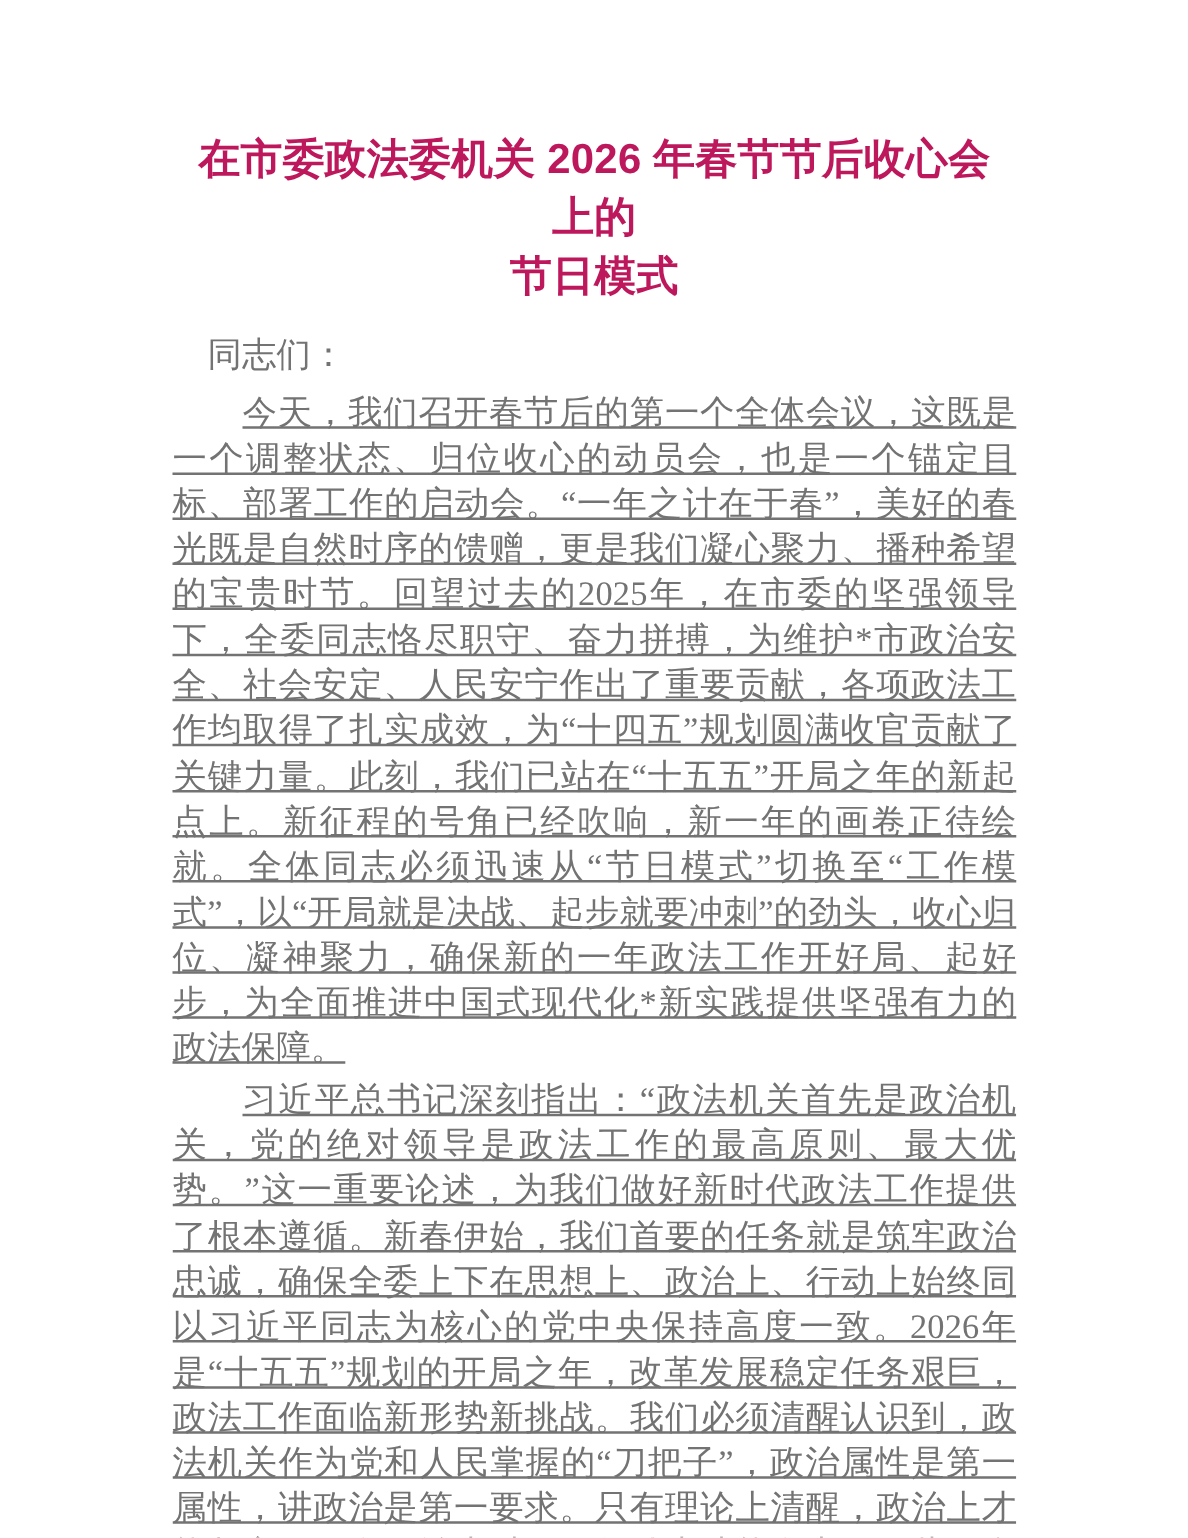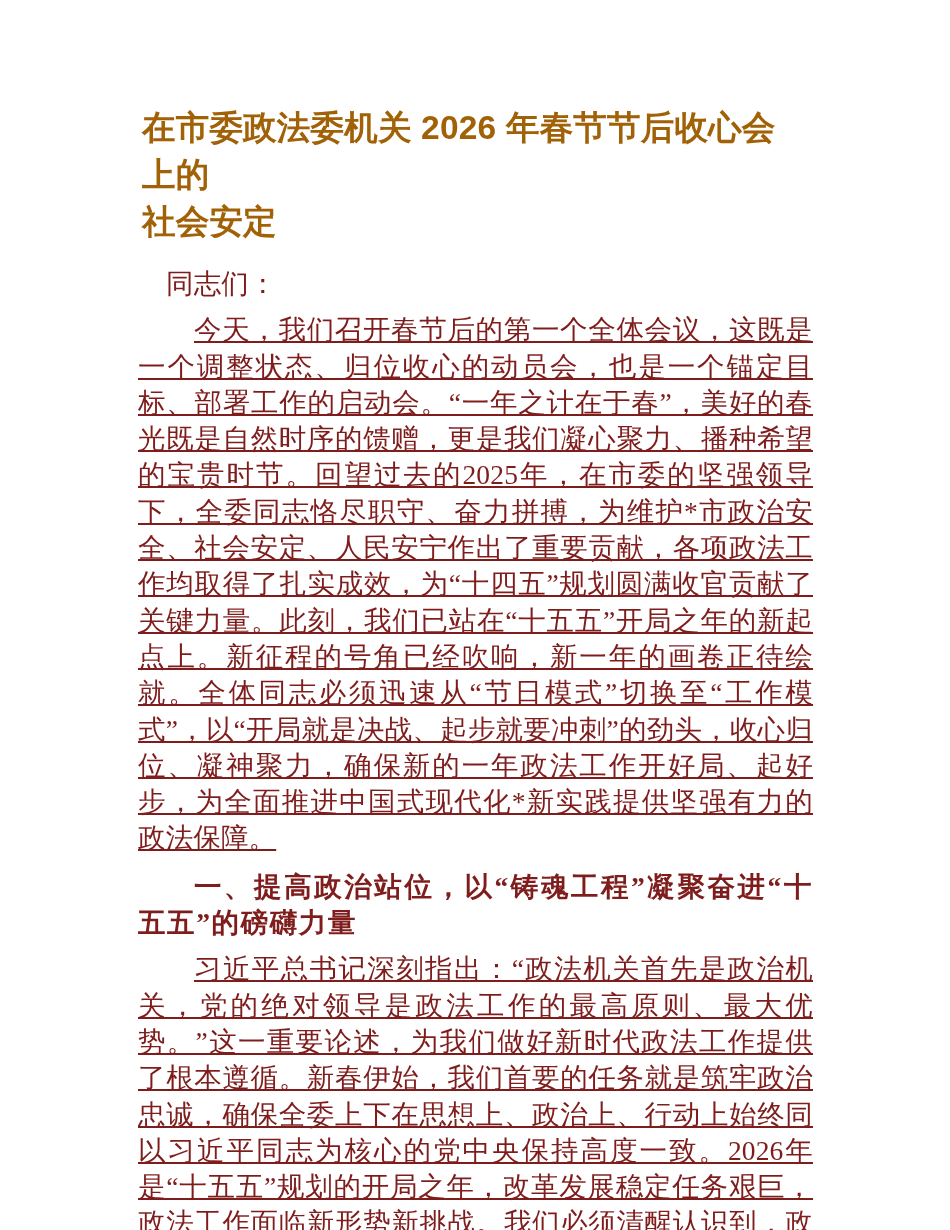"在市委政法委机关 2026 年春节节后收心会上的" .doc-title { color: #a16207 -> #be185d; text-align: left -> center }
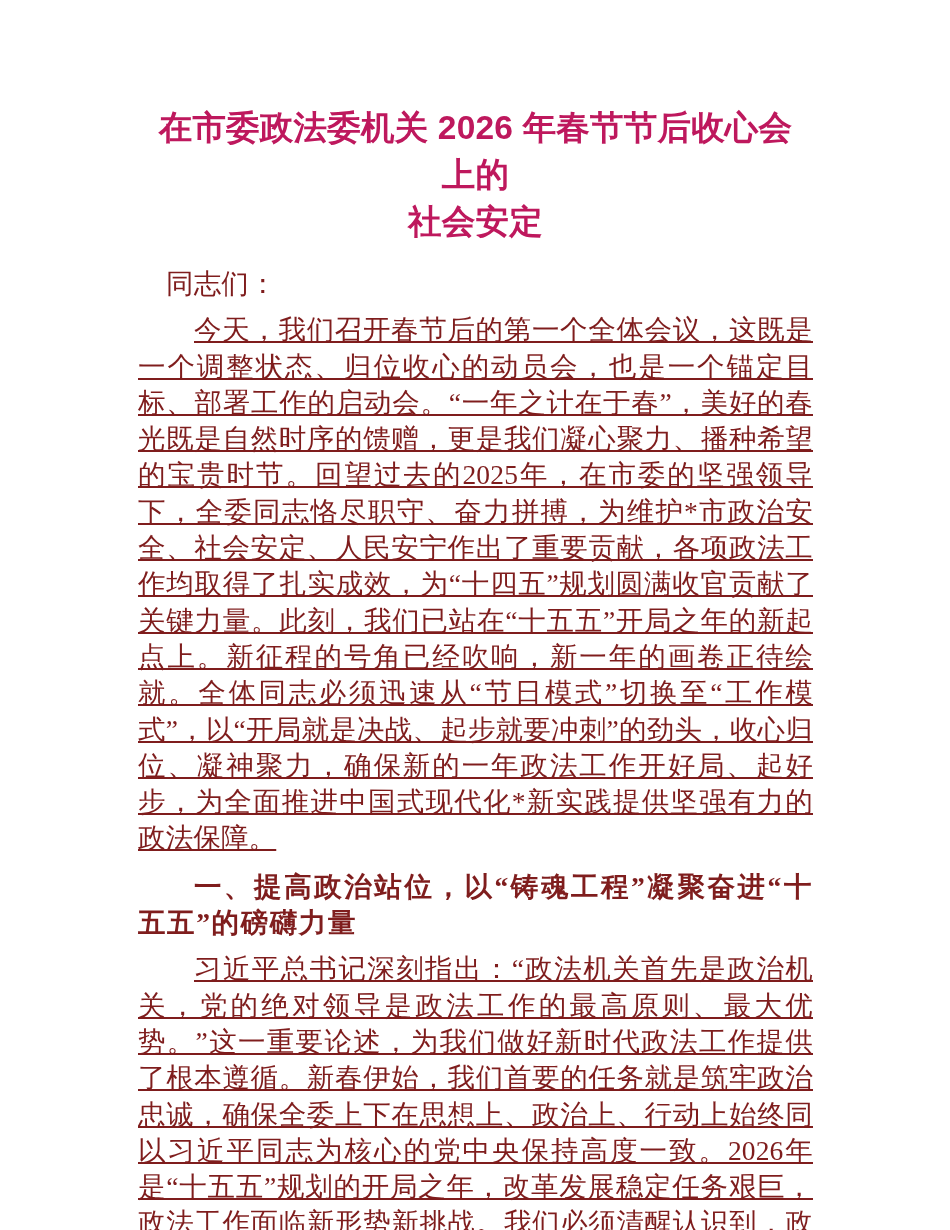"社会安定" span { text: 社会安定 -> 节日模式 }
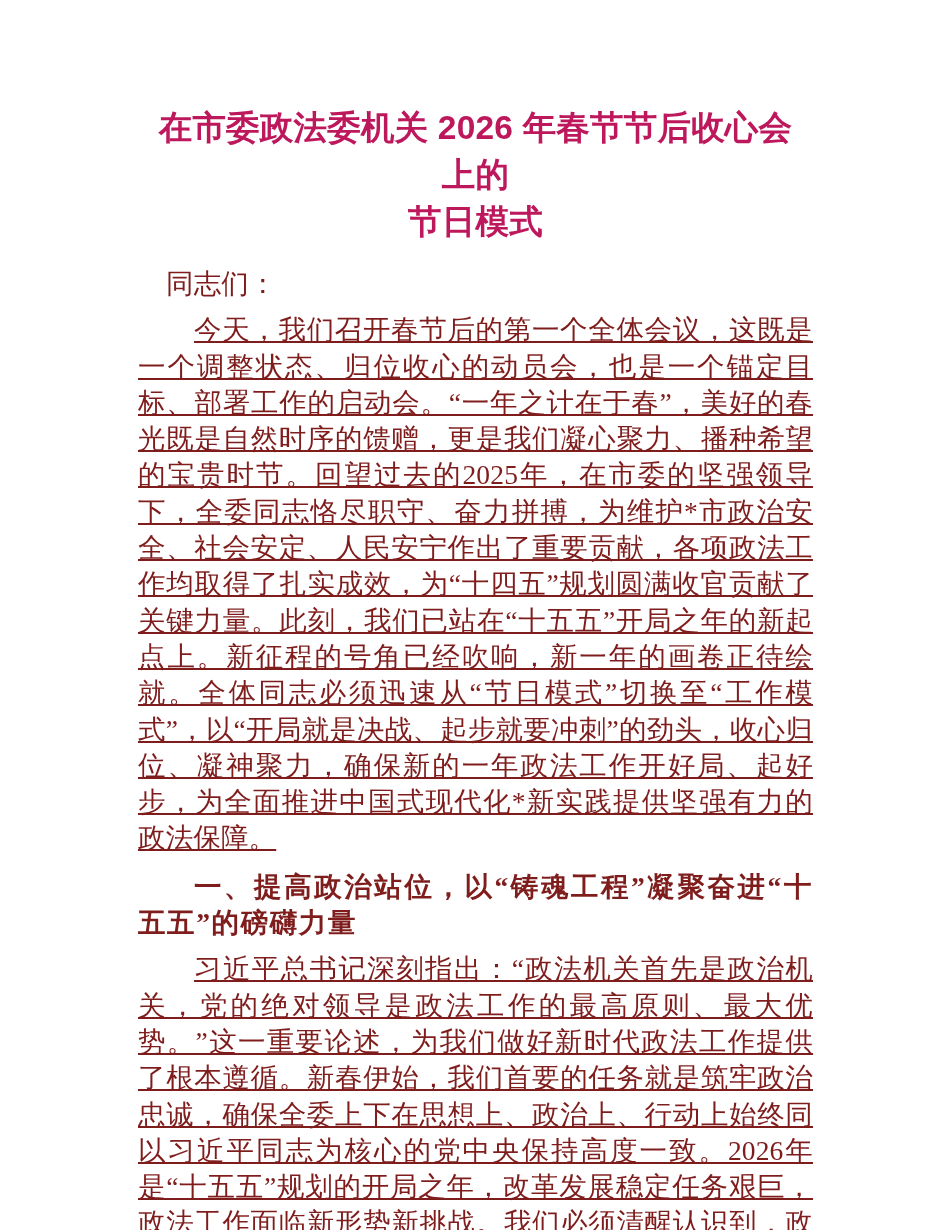"同志们：" .para { color: #7f1d1d -> #737373 }
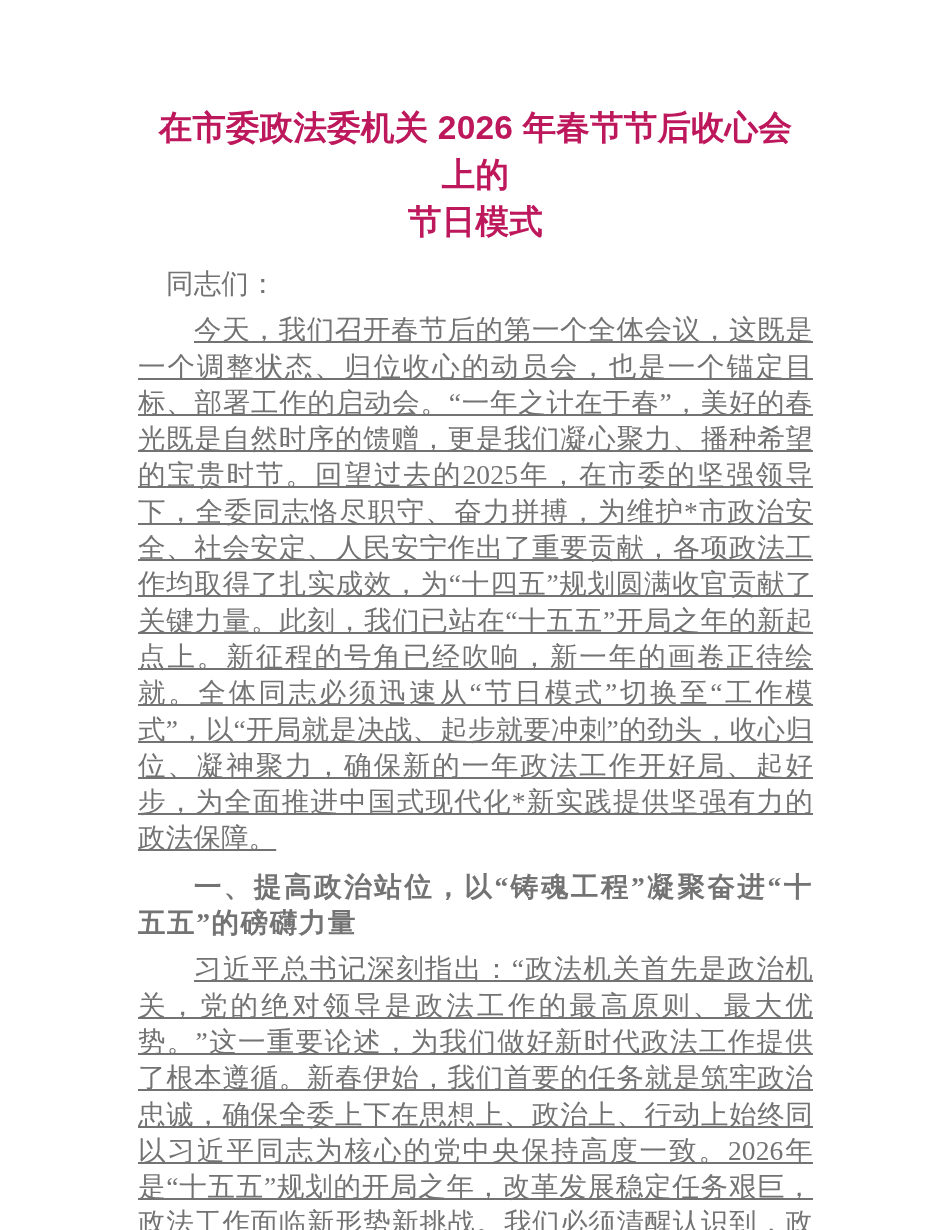"一、提高政治站位，以“铸魂工程”凝聚奋进“十五五”的磅礴力量" p.para { html: <p>一、提高政治站位，以“铸魂工程”凝聚奋进“十五五”的磅礴力量</p> -> none }
